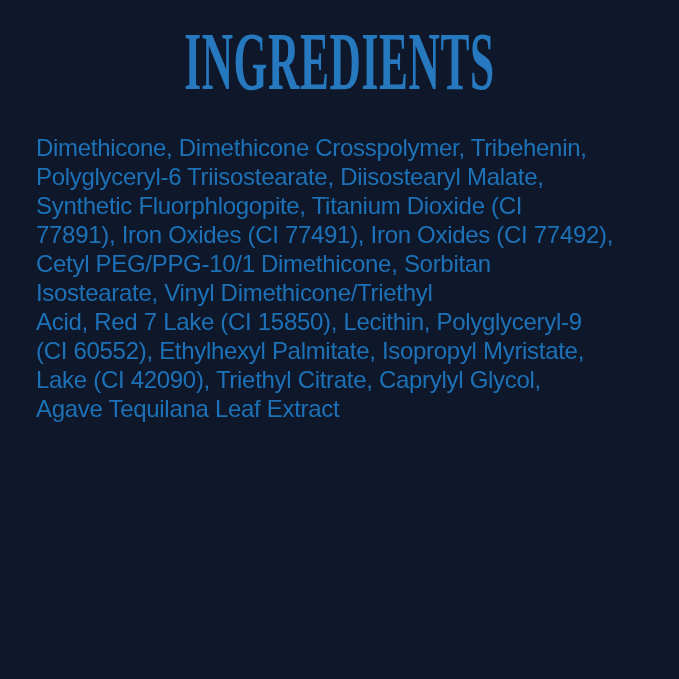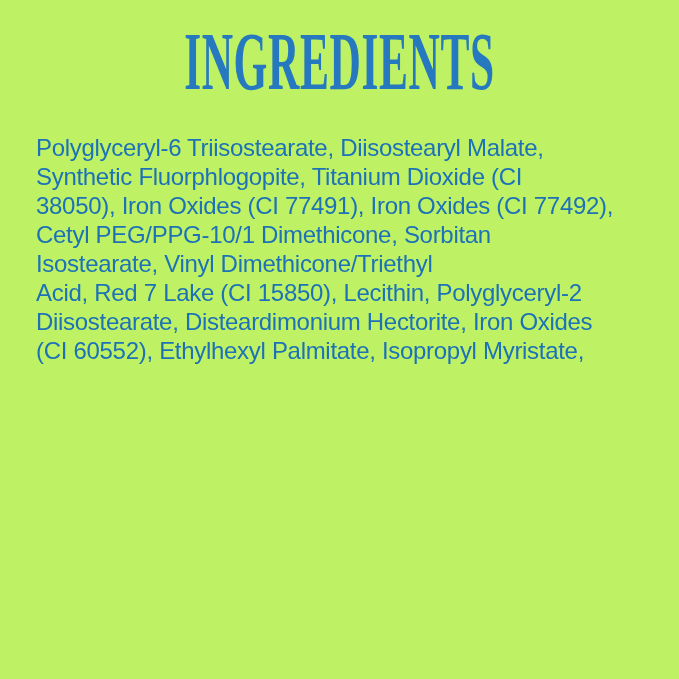"INGREDIENTS" .label-card { background: #bef264 -> #0f172a }
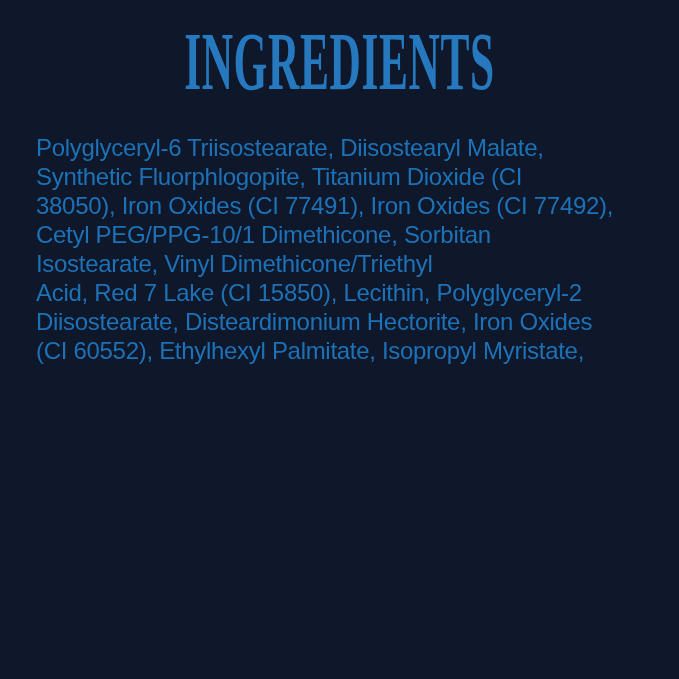"Dimethicone, Dimethicone Crosspolymer," div.ingredients-line { html: none -> <div>Dimethicone, Dimethicone Crosspolymer, Tribehenin,</div> }
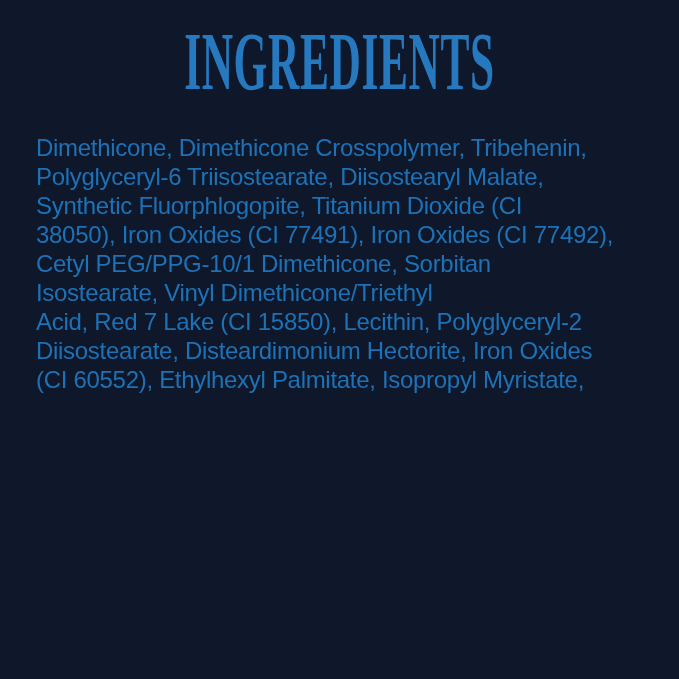"38050), Iron Oxides (CI 77491)," div.ingredients-line { text: 38050 -> 77891 }
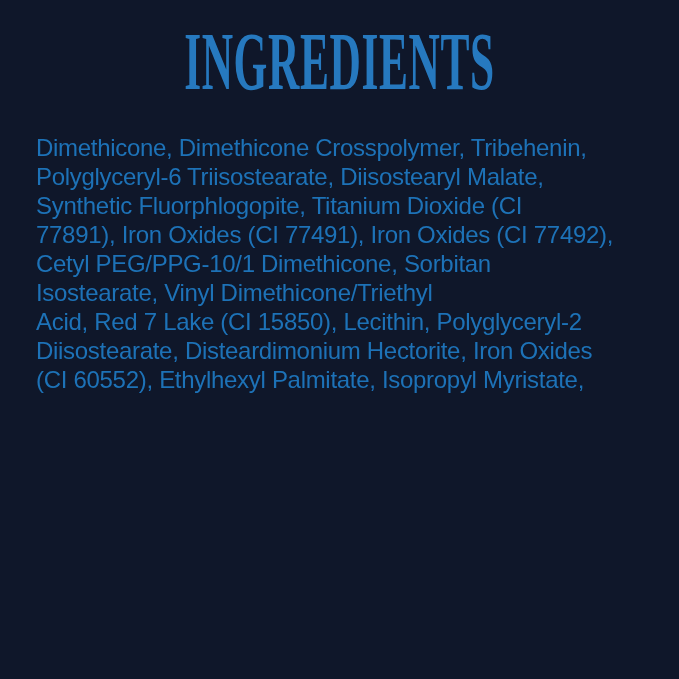"Acid, Red 7 Lake (CI" div.ingredients-line { text: Polyglyceryl-2 -> Polyglyceryl-9 }
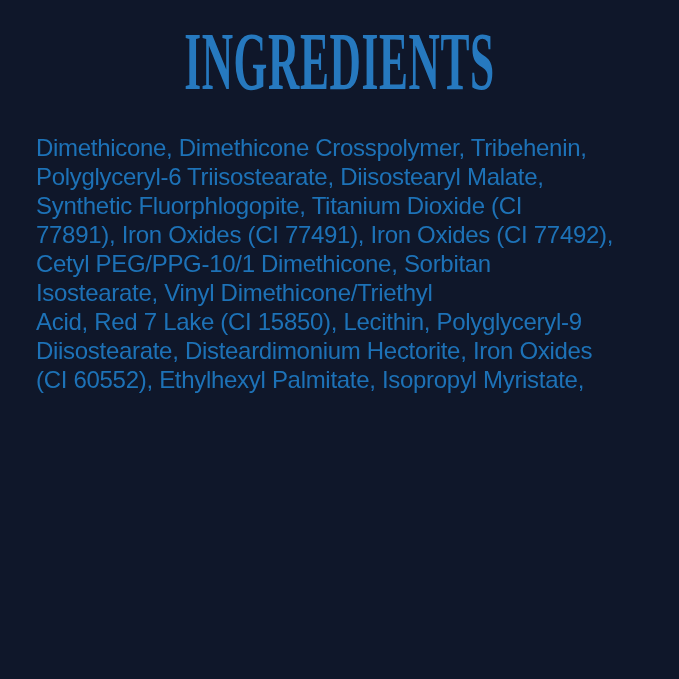"Diisostearate, Disteardimonium" div.ingredients-line { html: <div>Diisostearate, Disteardimonium Hectorite, Iron Oxides</div> -> none }
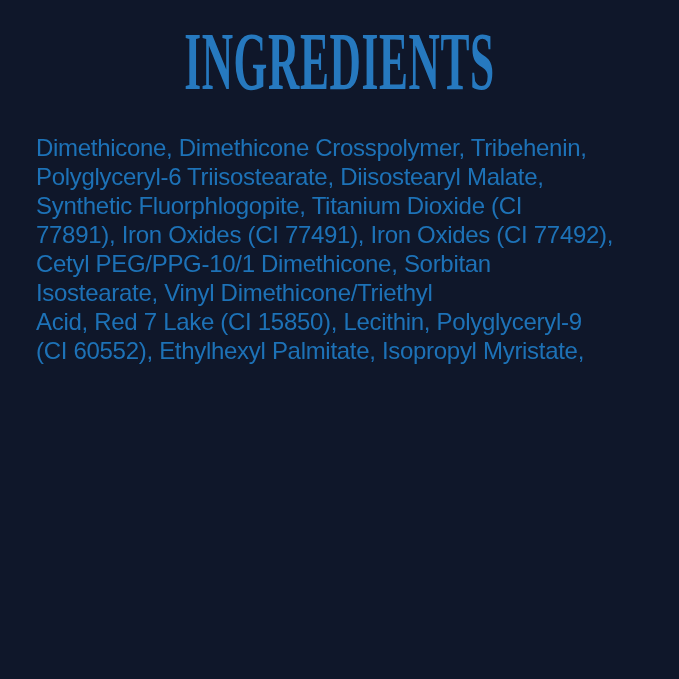"Lake (CI 42090), Triethyl Citrate," div.ingredients-line { html: none -> <div>Lake (CI 42090), Triethyl Citrate, Caprylyl Glycol,</div> }
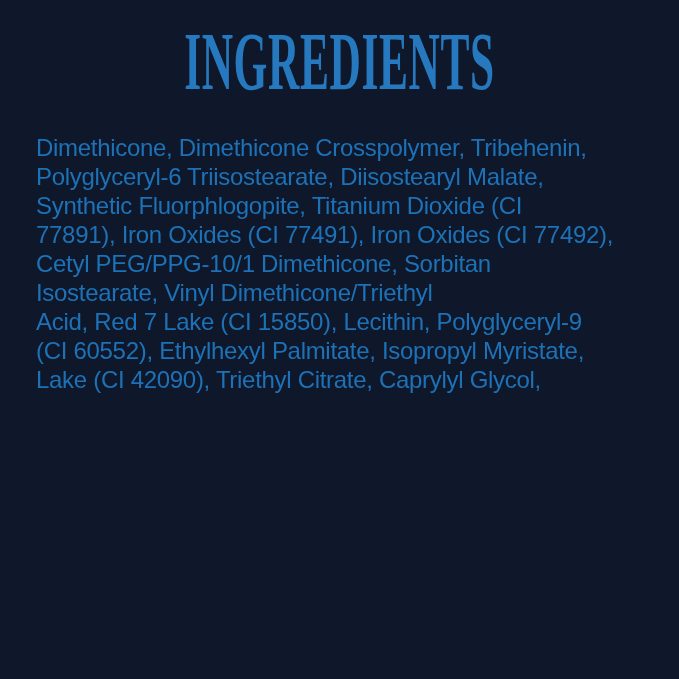"Agave Tequilana Leaf Extract" div.ingredients-line { html: none -> <div>Agave Tequilana Leaf Extract</div> }
